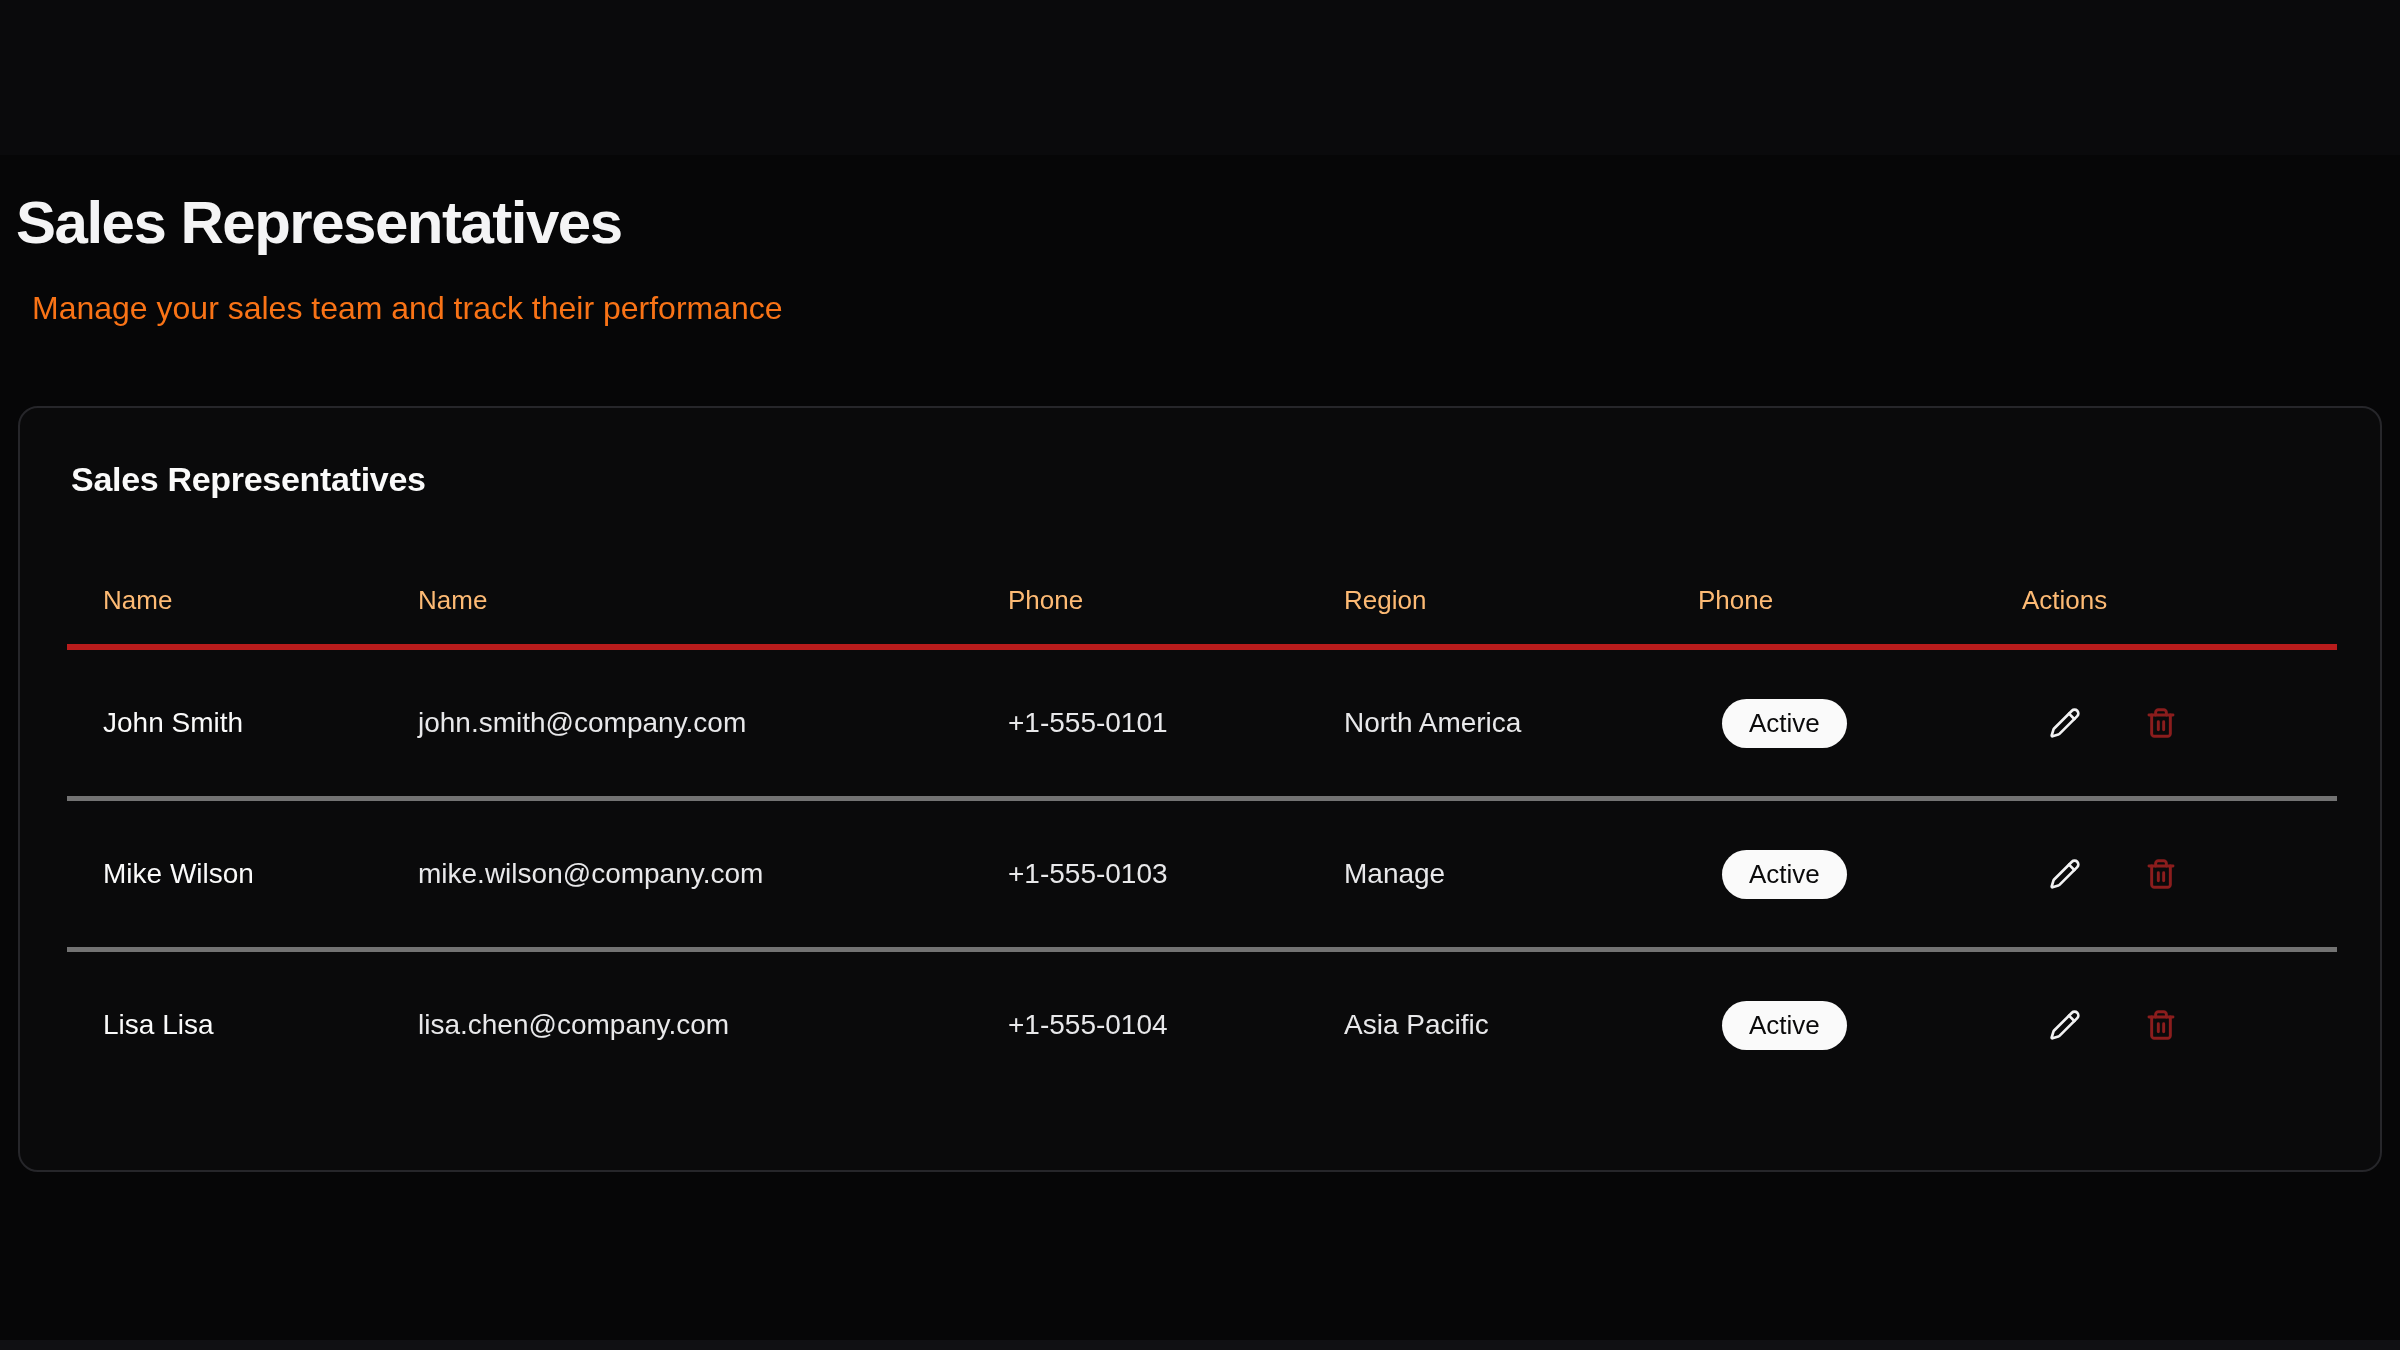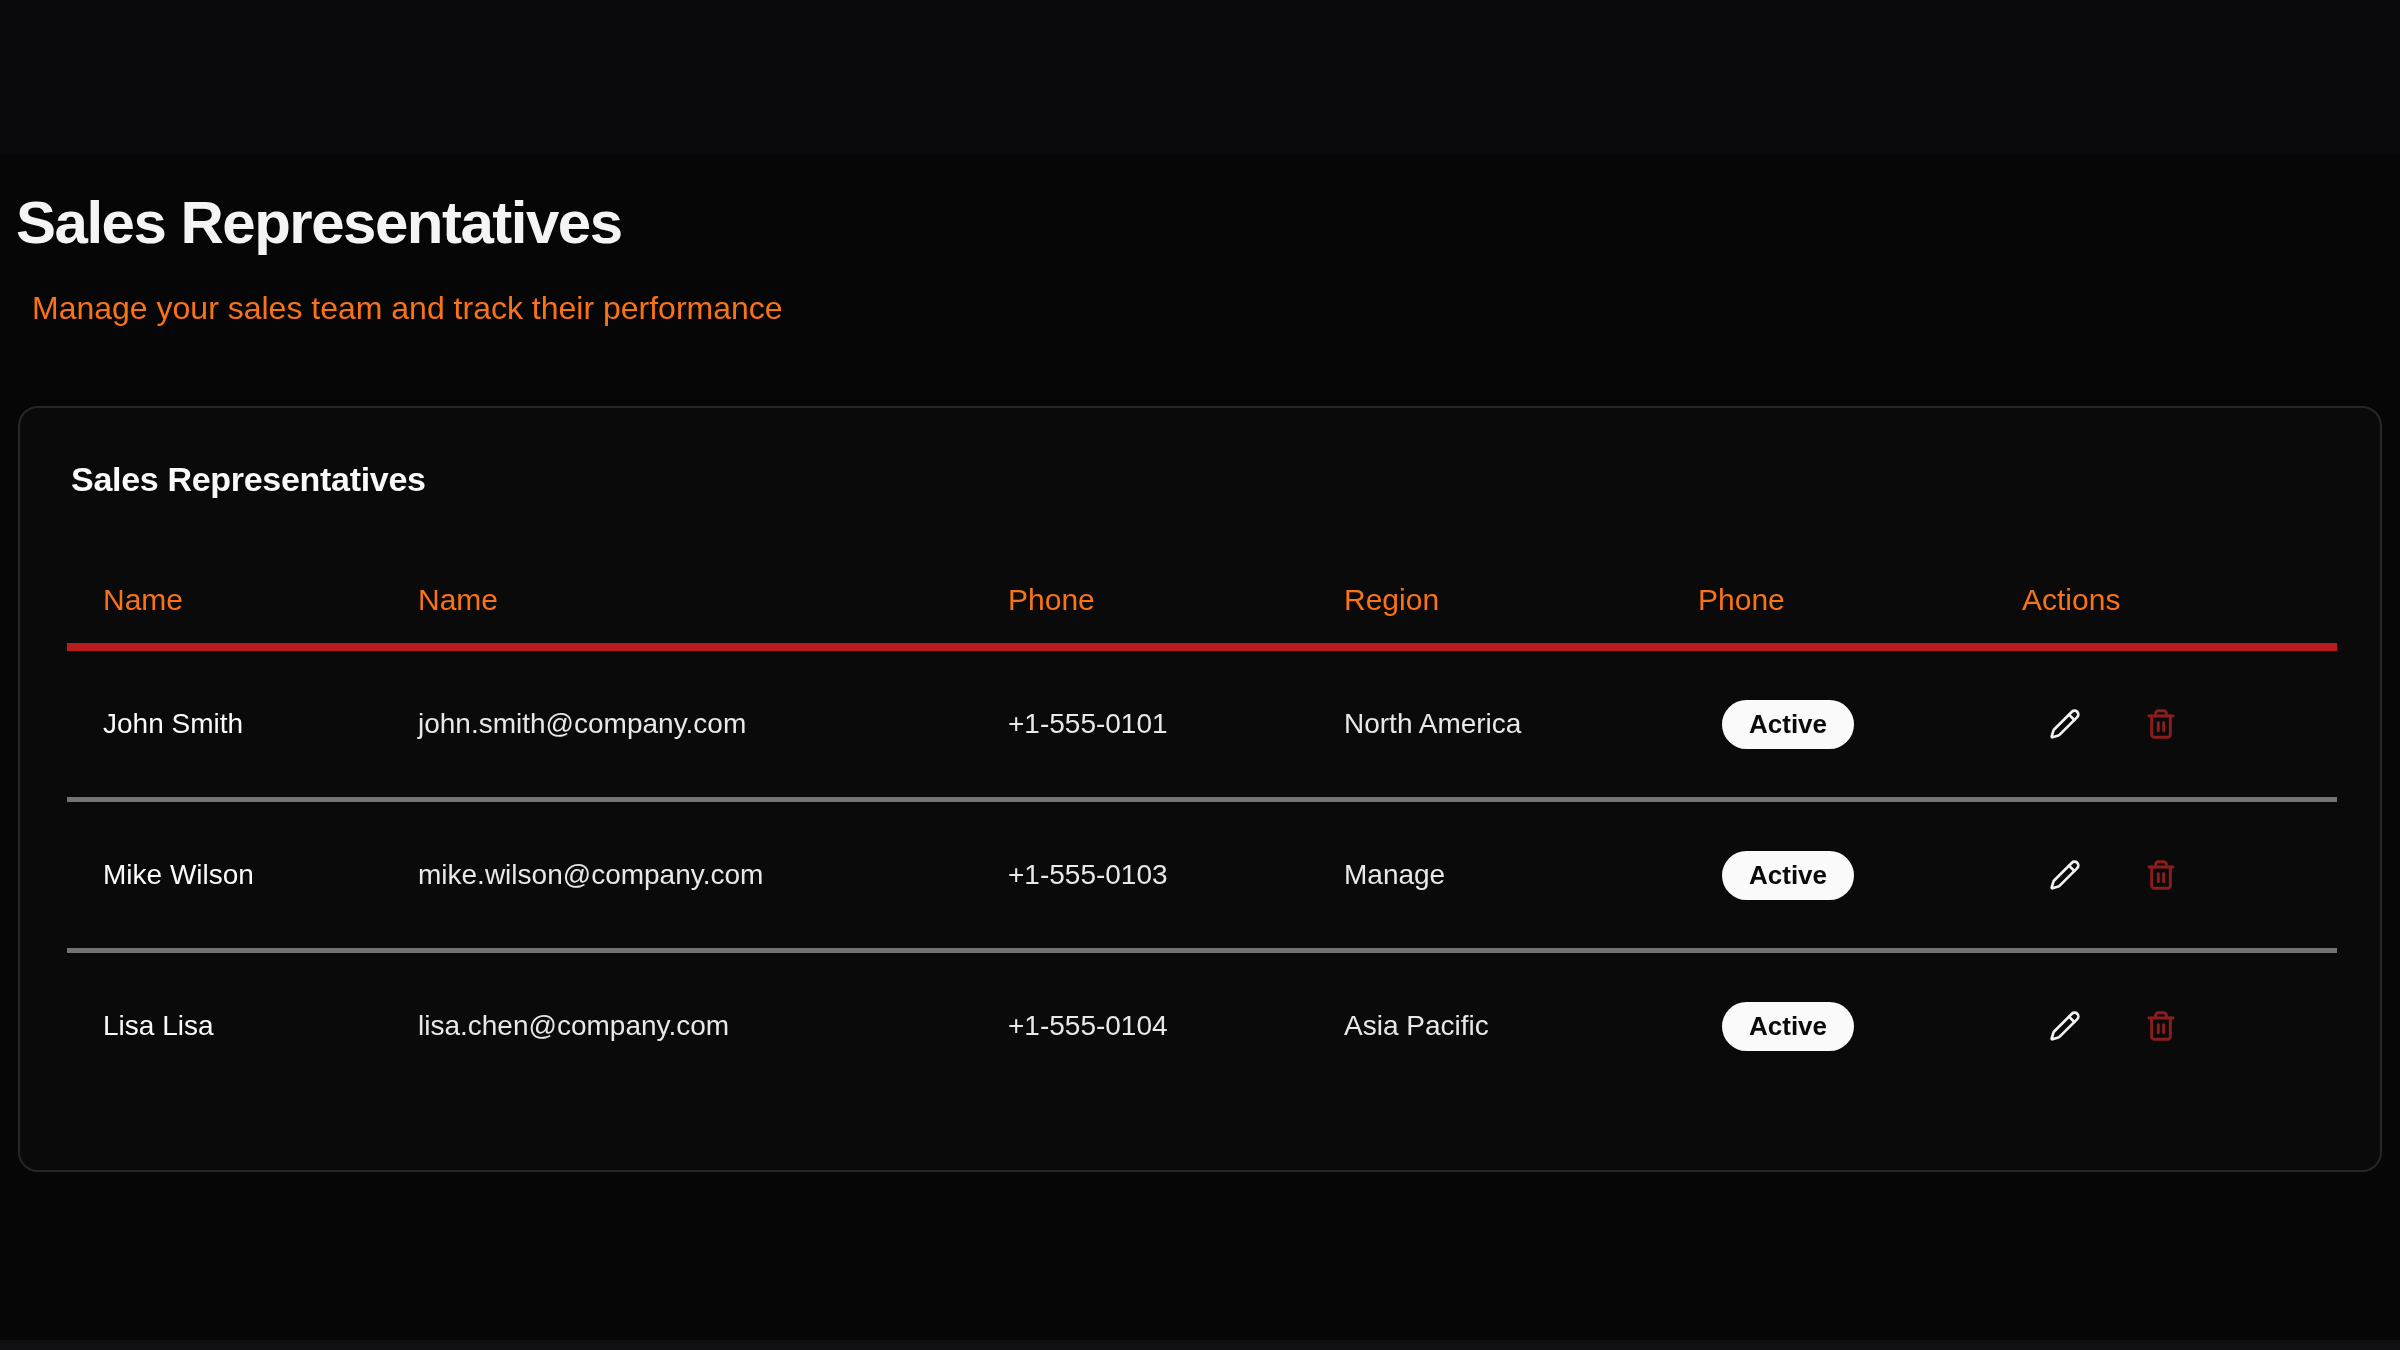"Name" thead th { border-bottom: 8px solid #b91c1c -> 6px solid #b91c1c; color: #f97316 -> #fdba74; font-size: 30px -> 26px }
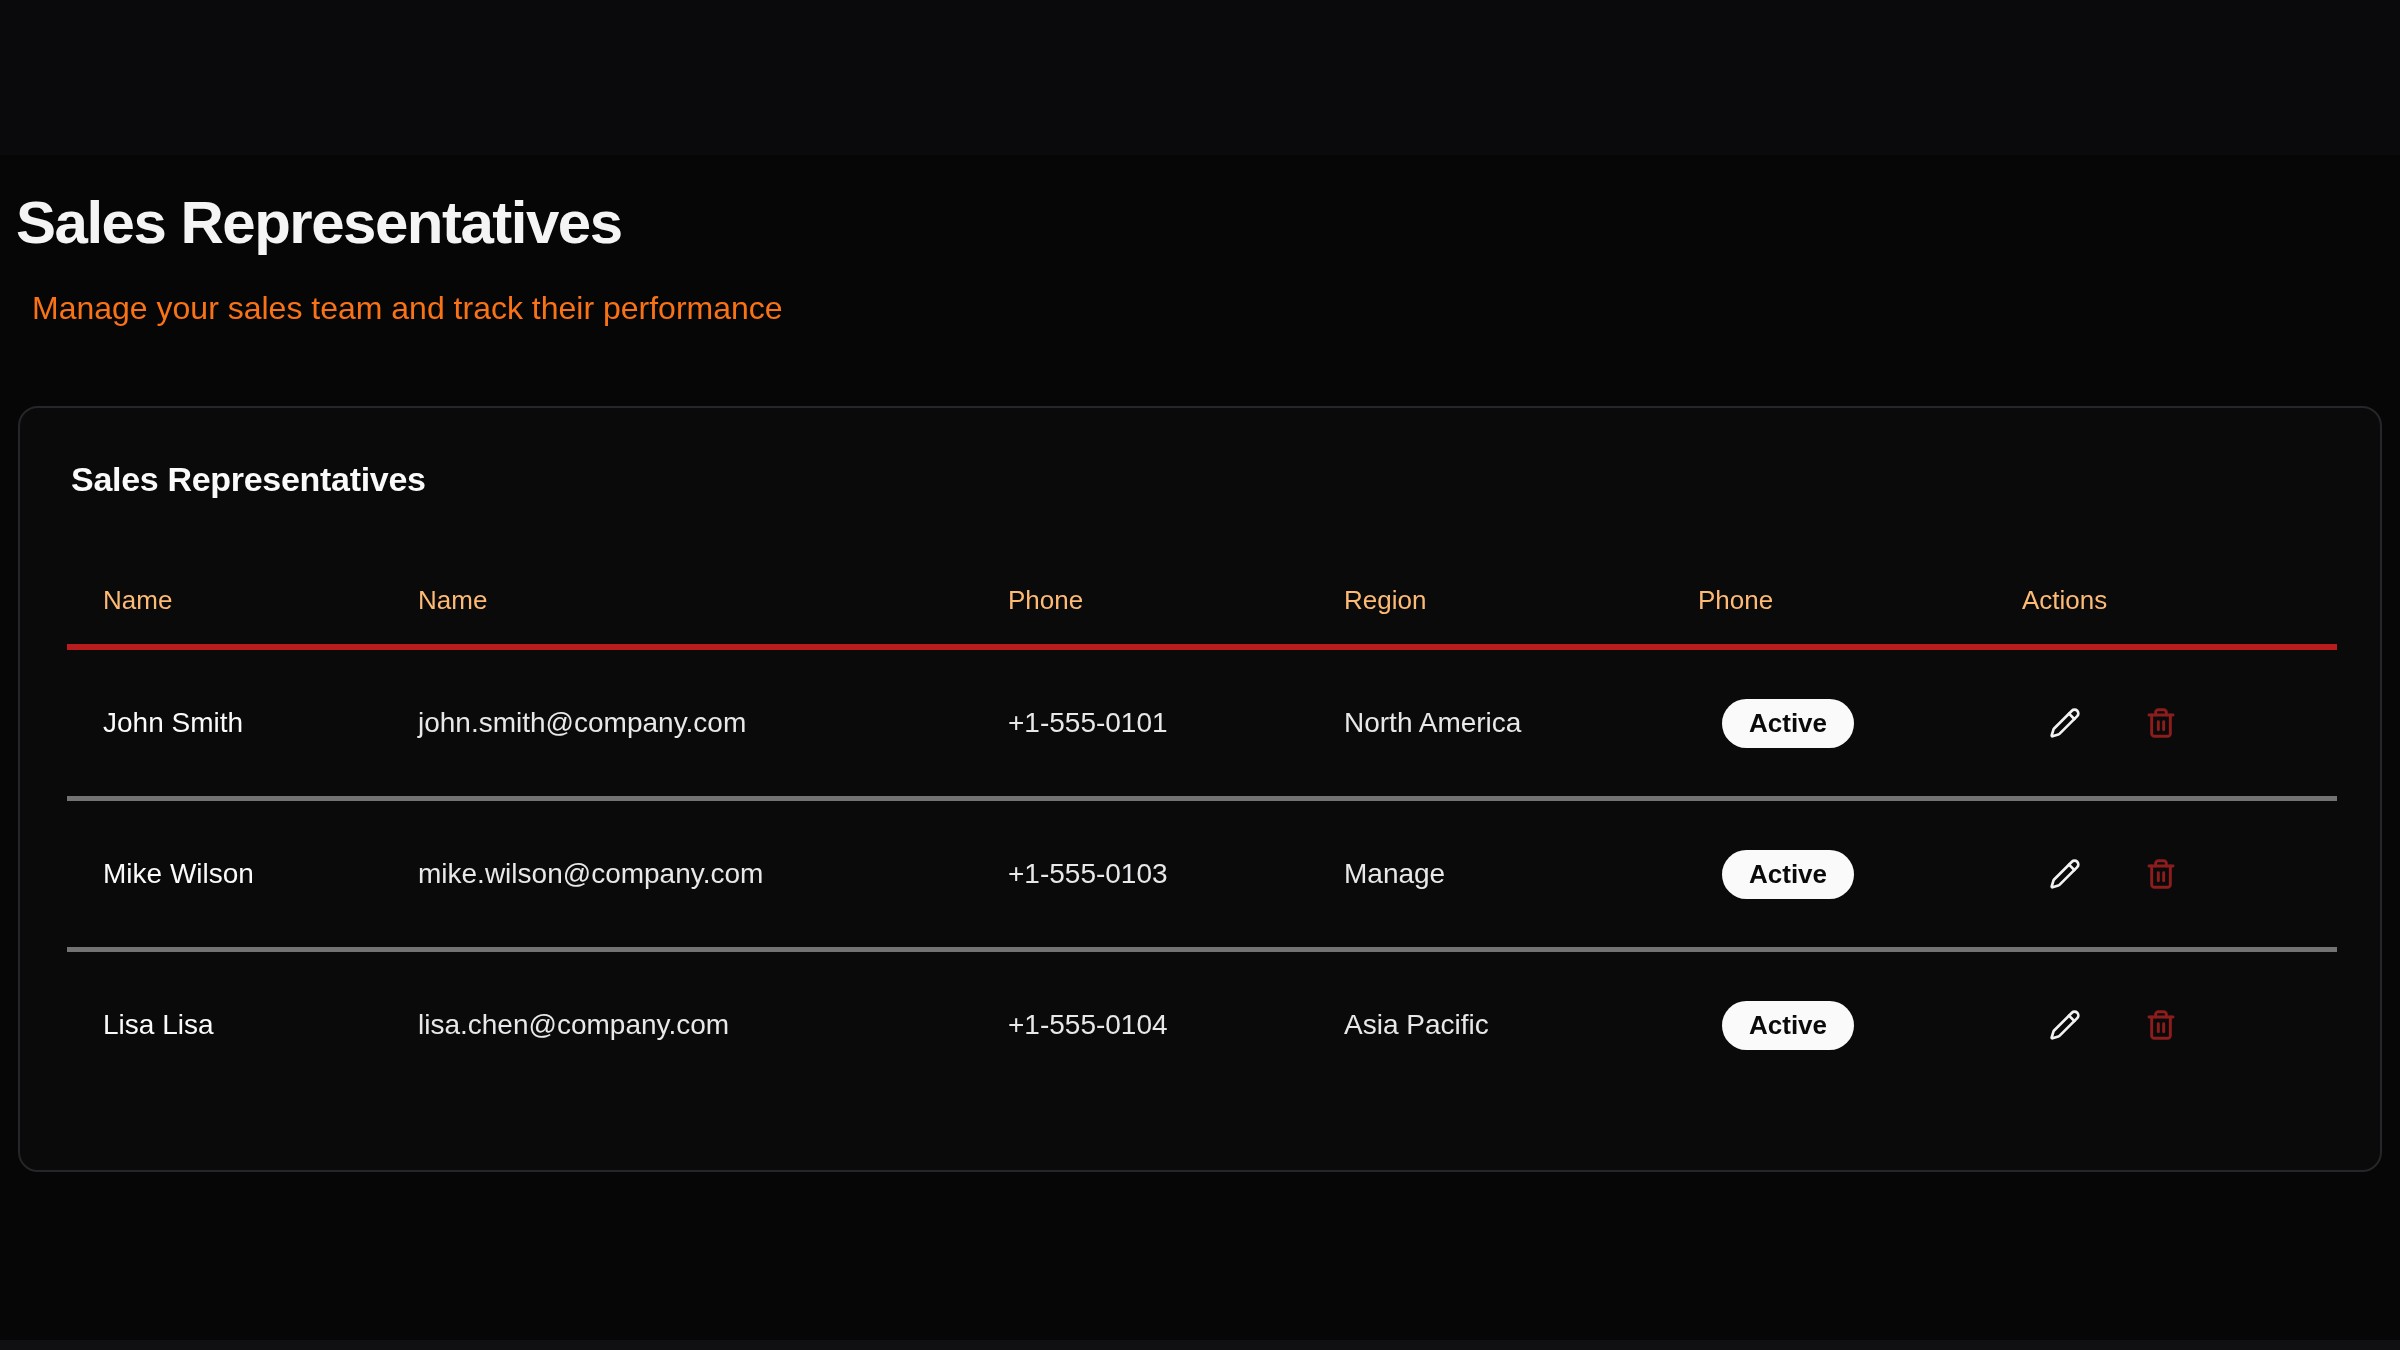"Active" .status-badge { font-weight: 700 -> 400 }
